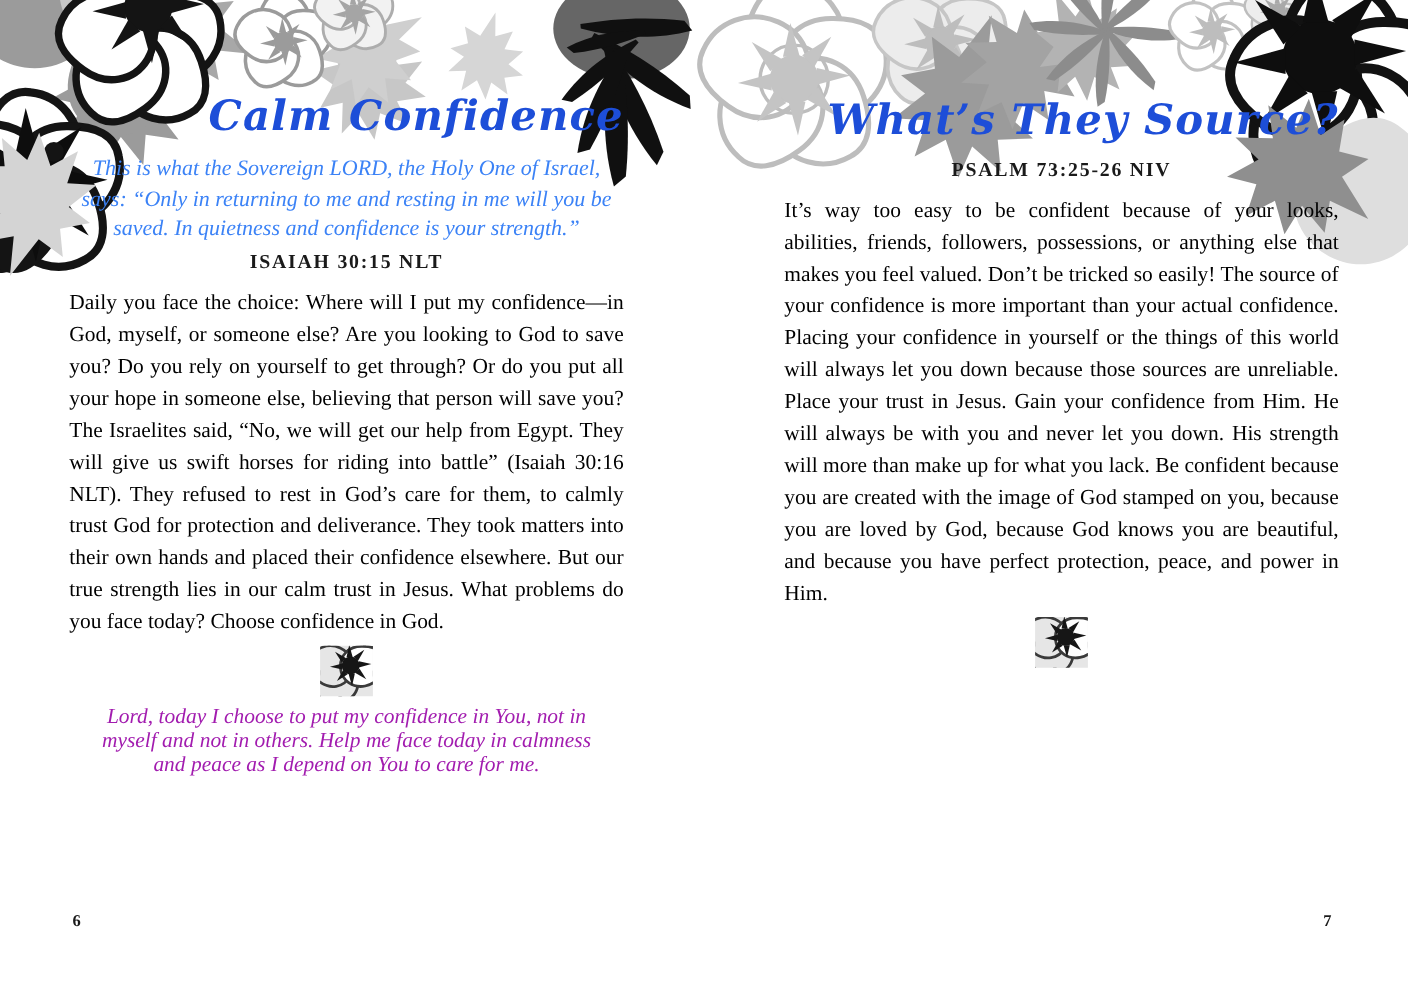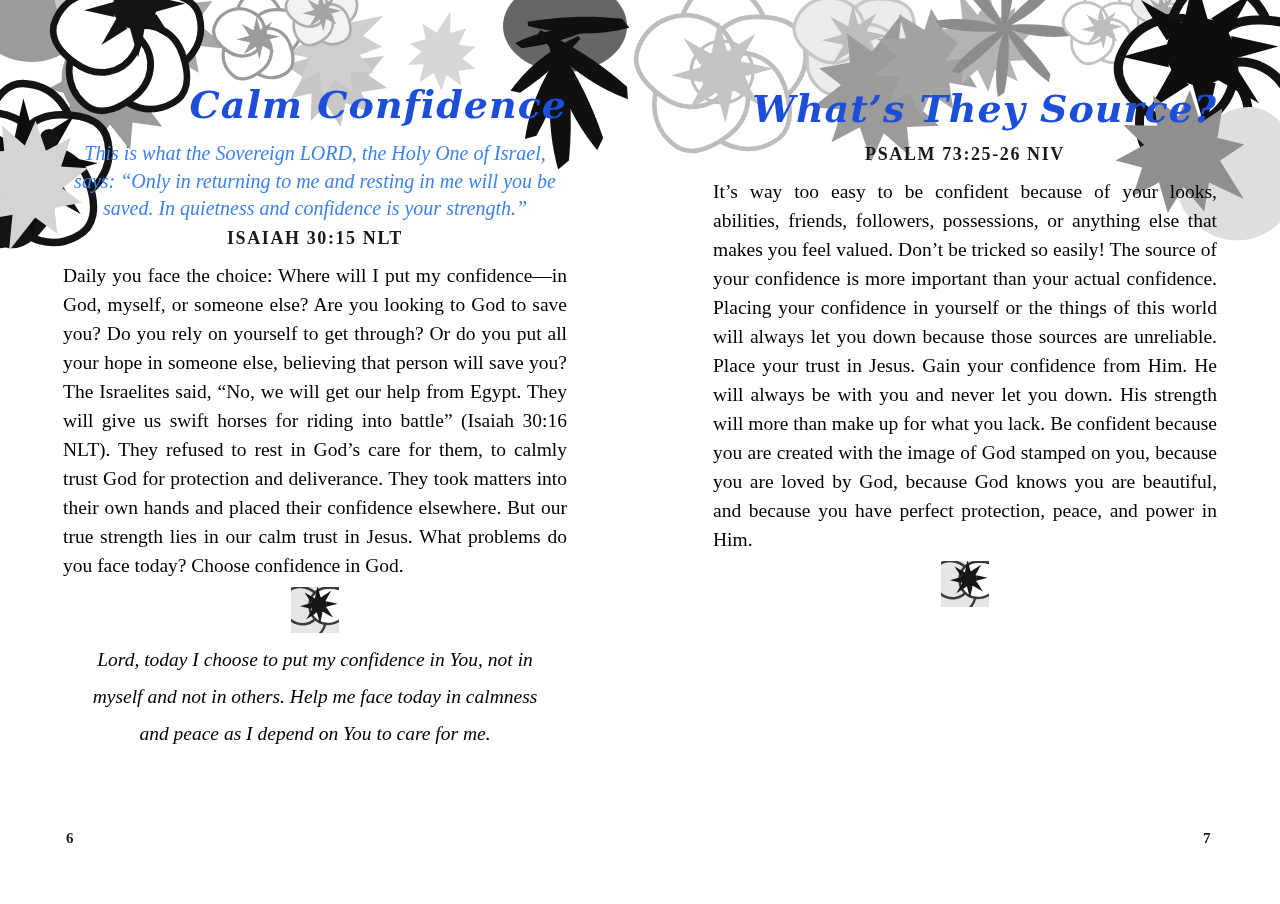"Lord, today I choose to" .prayer { color: #000000 -> #a21caf; line-height: 37px -> 22px }
